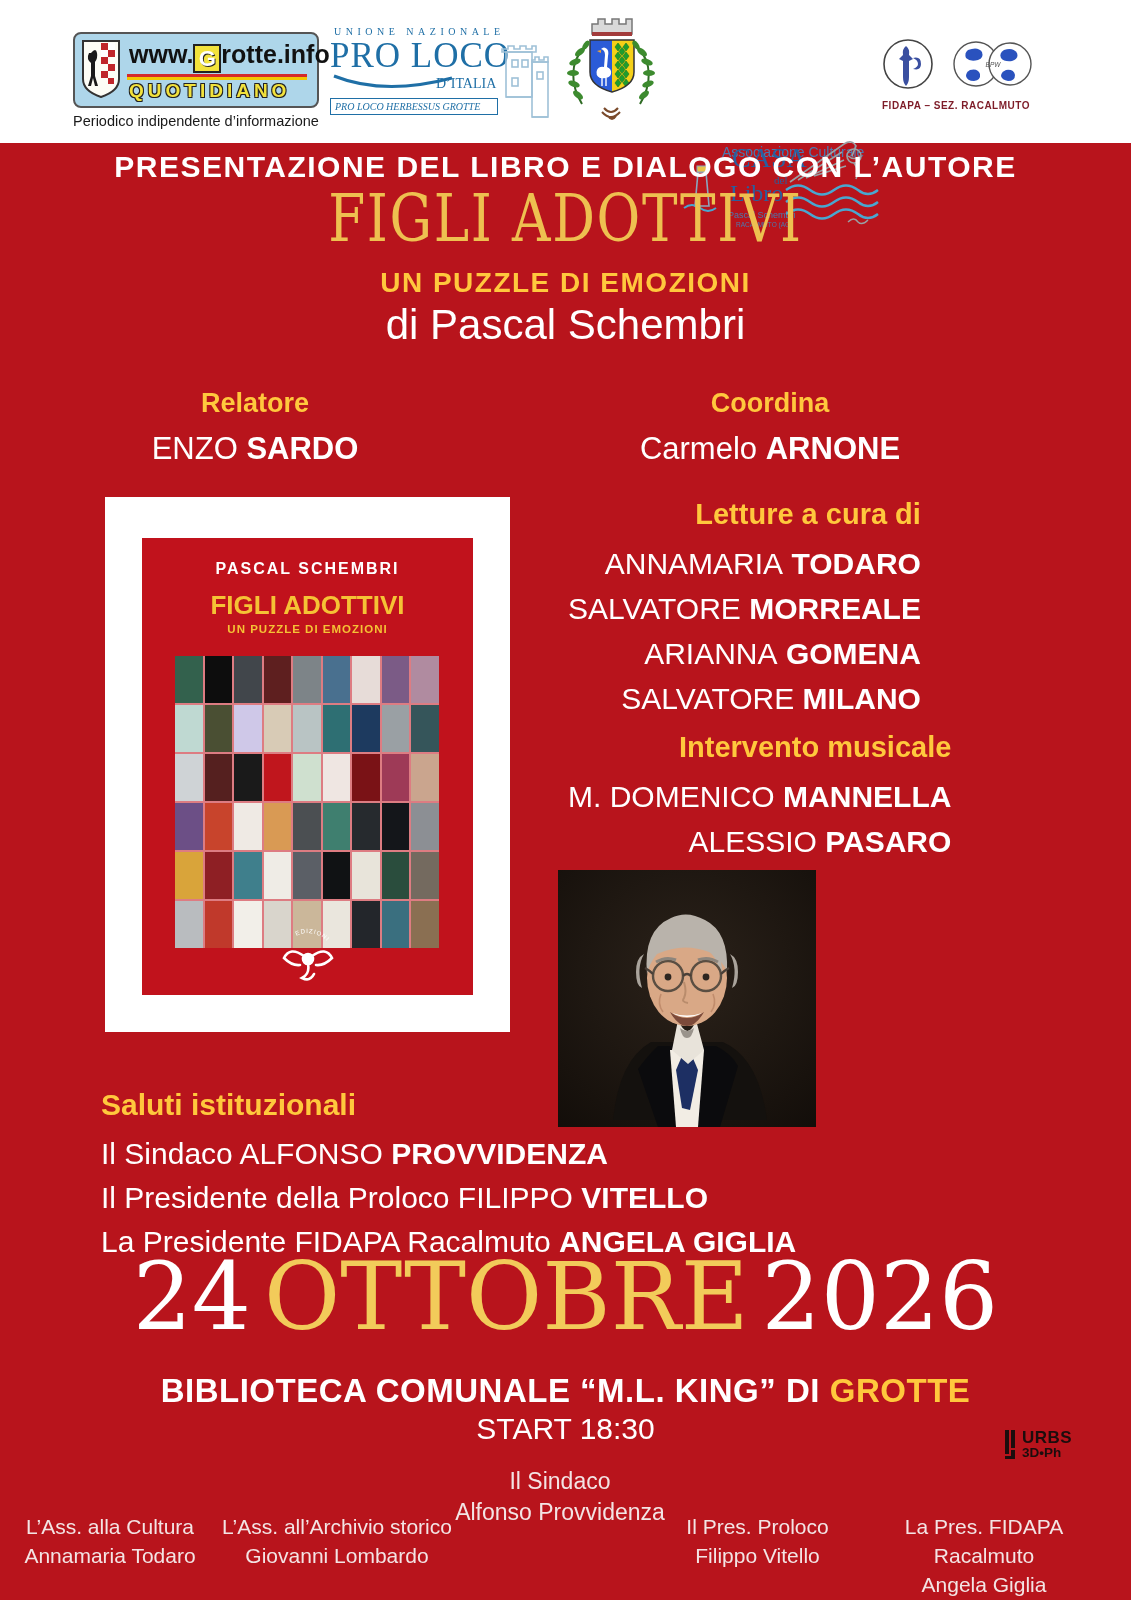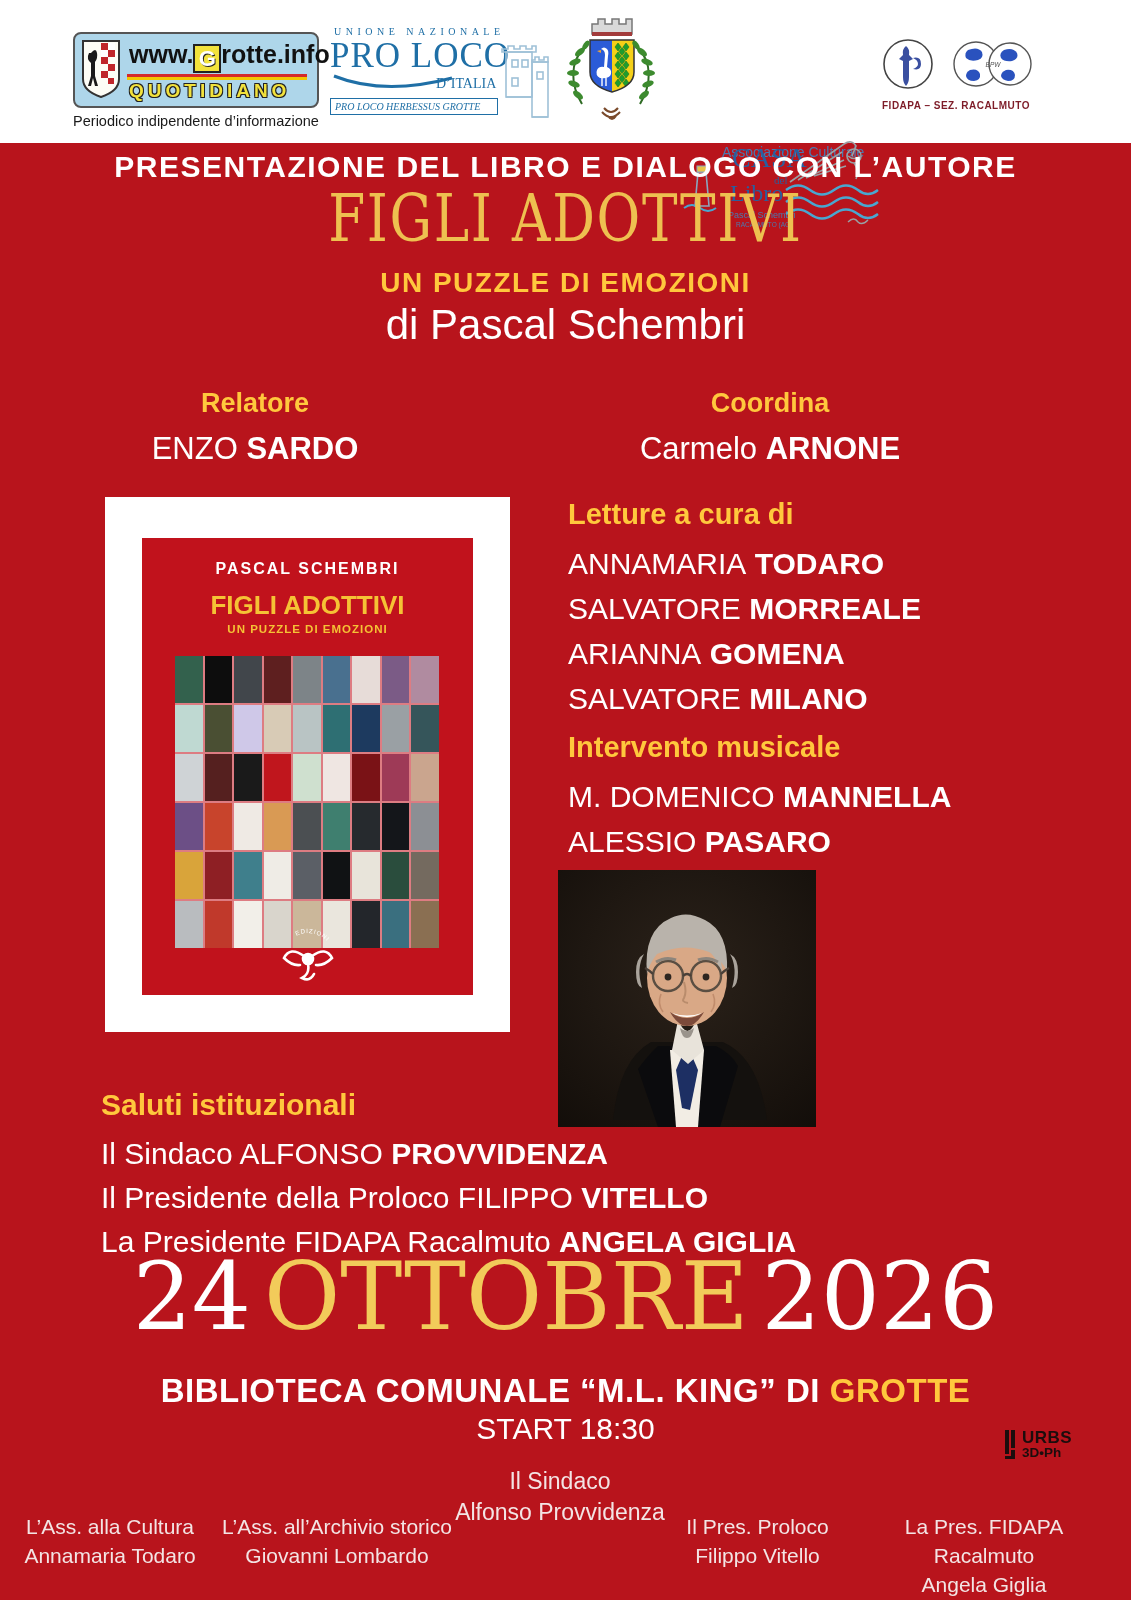"Letture a cura di" .sideblock { text-align: none -> right }
